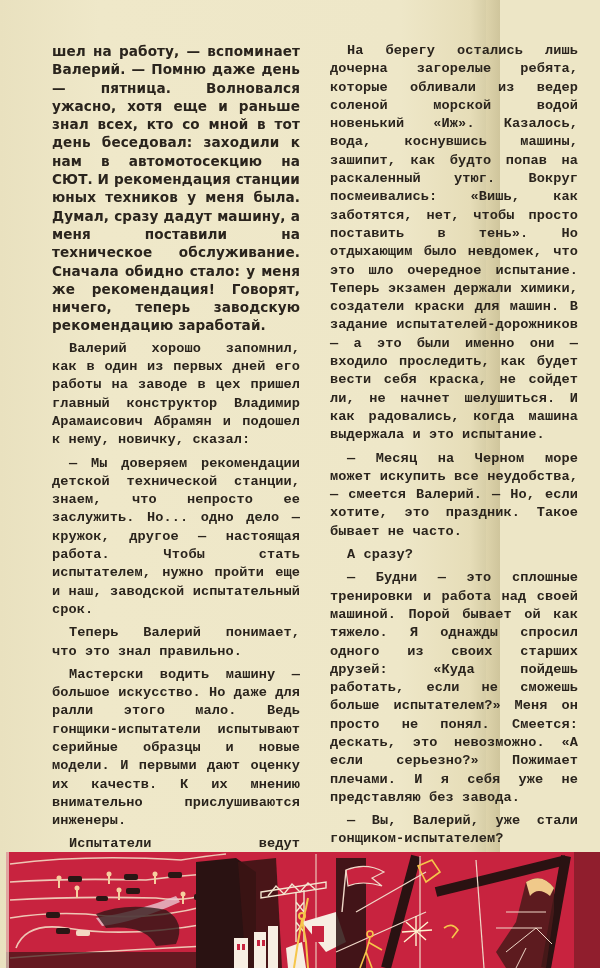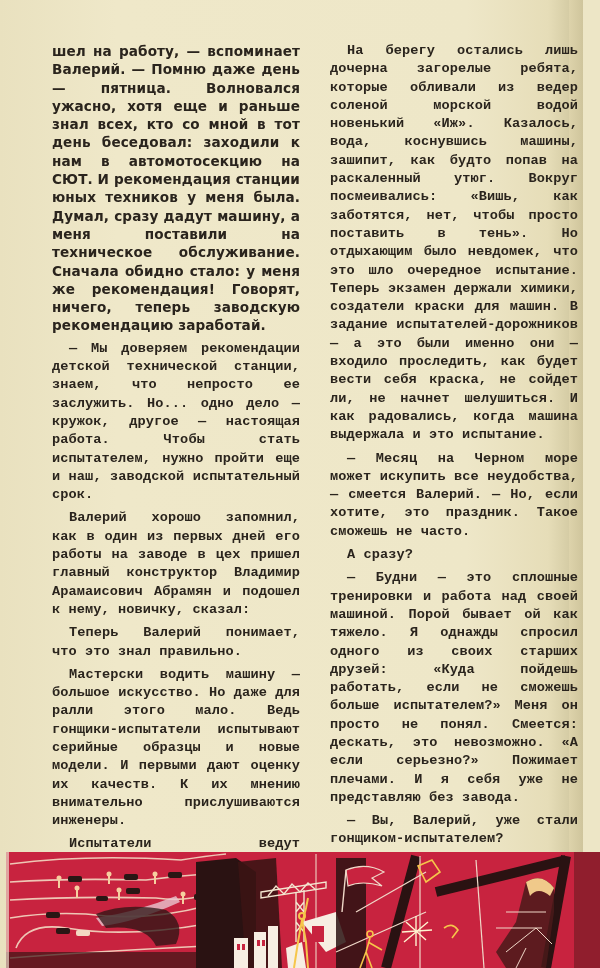"шел на работу, — вспоминает" .page { width: 583px -> 500px }
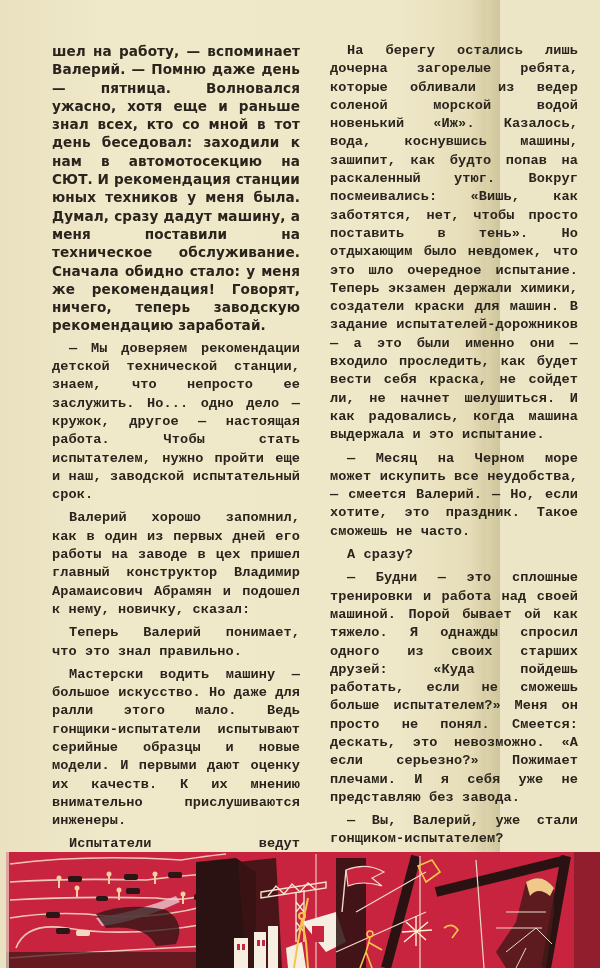"— Мы доверяем рекомендации детской" p.indent { order: before "Валерий хорошо запомнил, как в" -> after "Валерий хорошо запомнил, как в" }
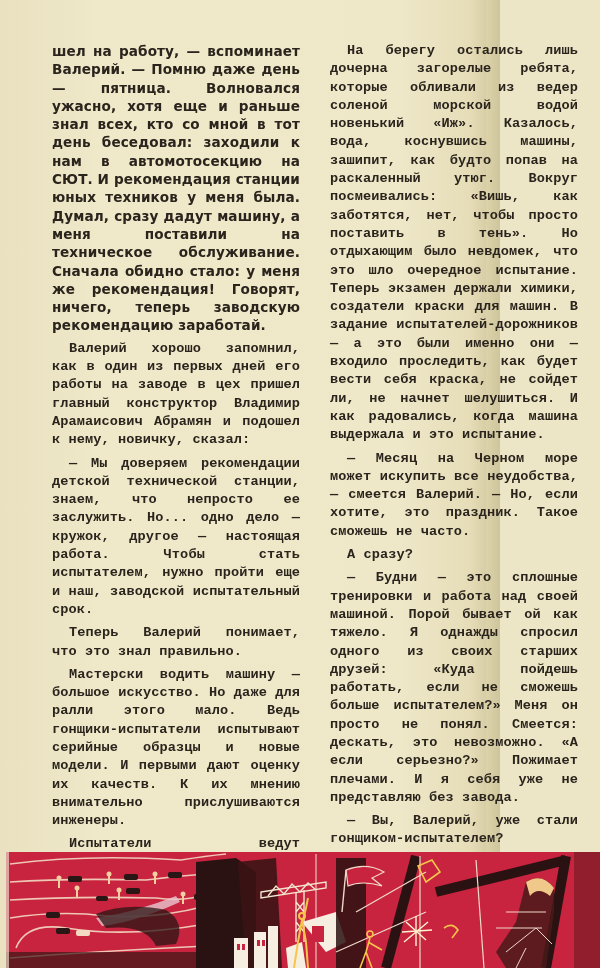"— Месяц на Черном море" p.indent { text: сможешь -> бывает }
